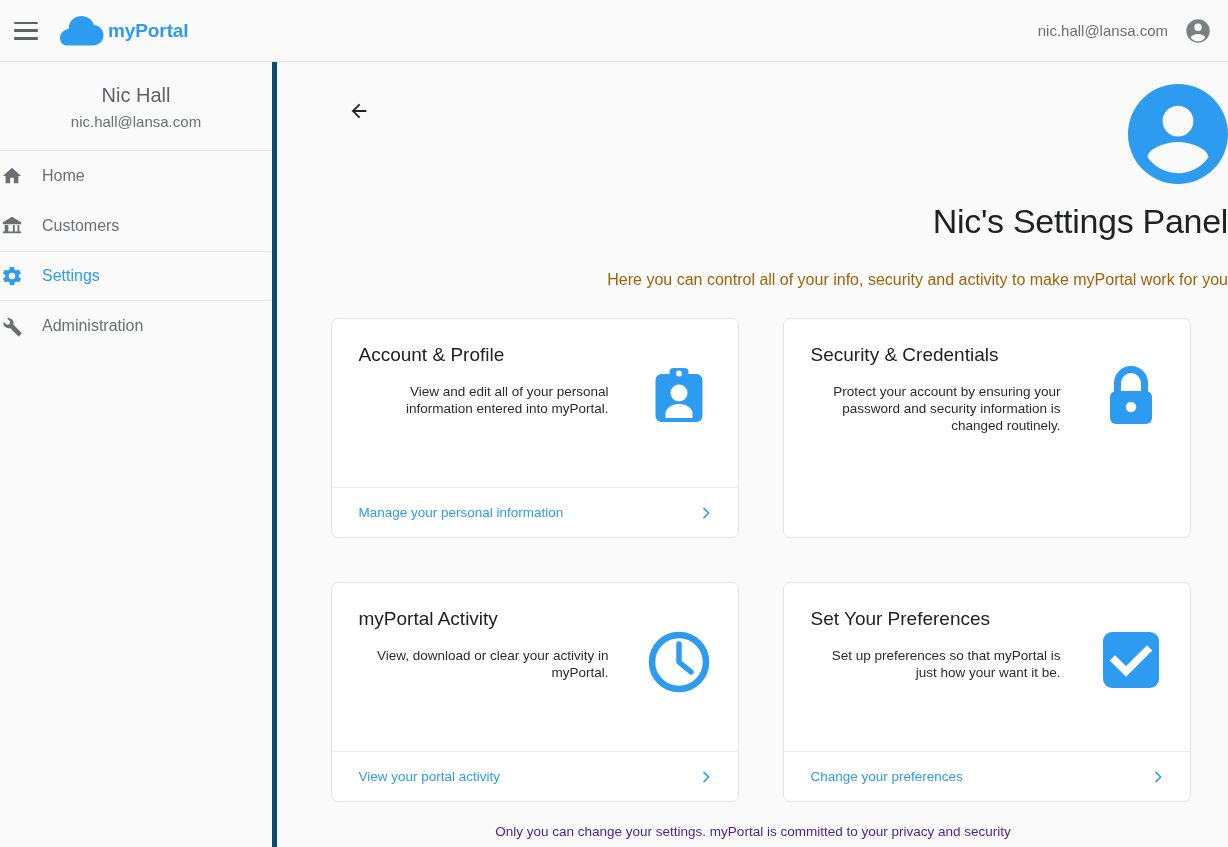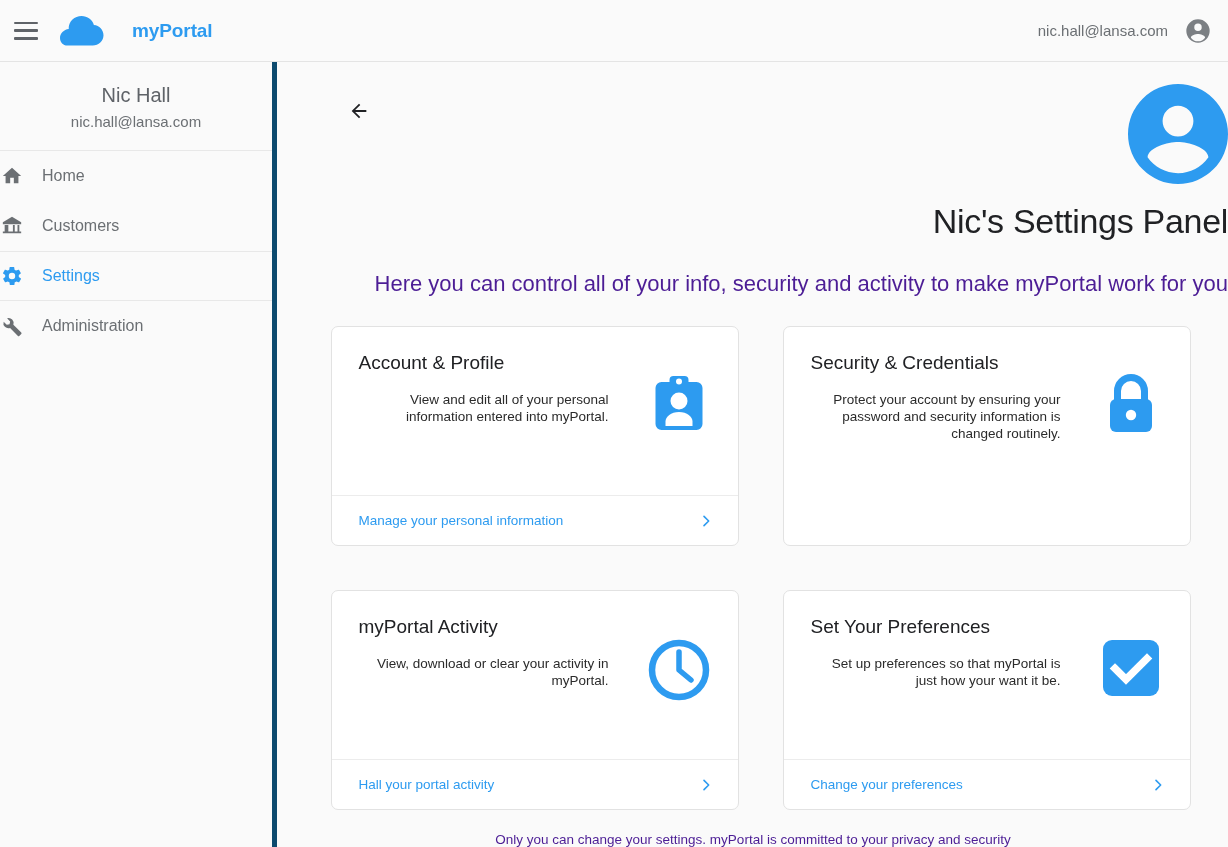"myPortal" .brand-name { margin-left: 28px -> 4px }
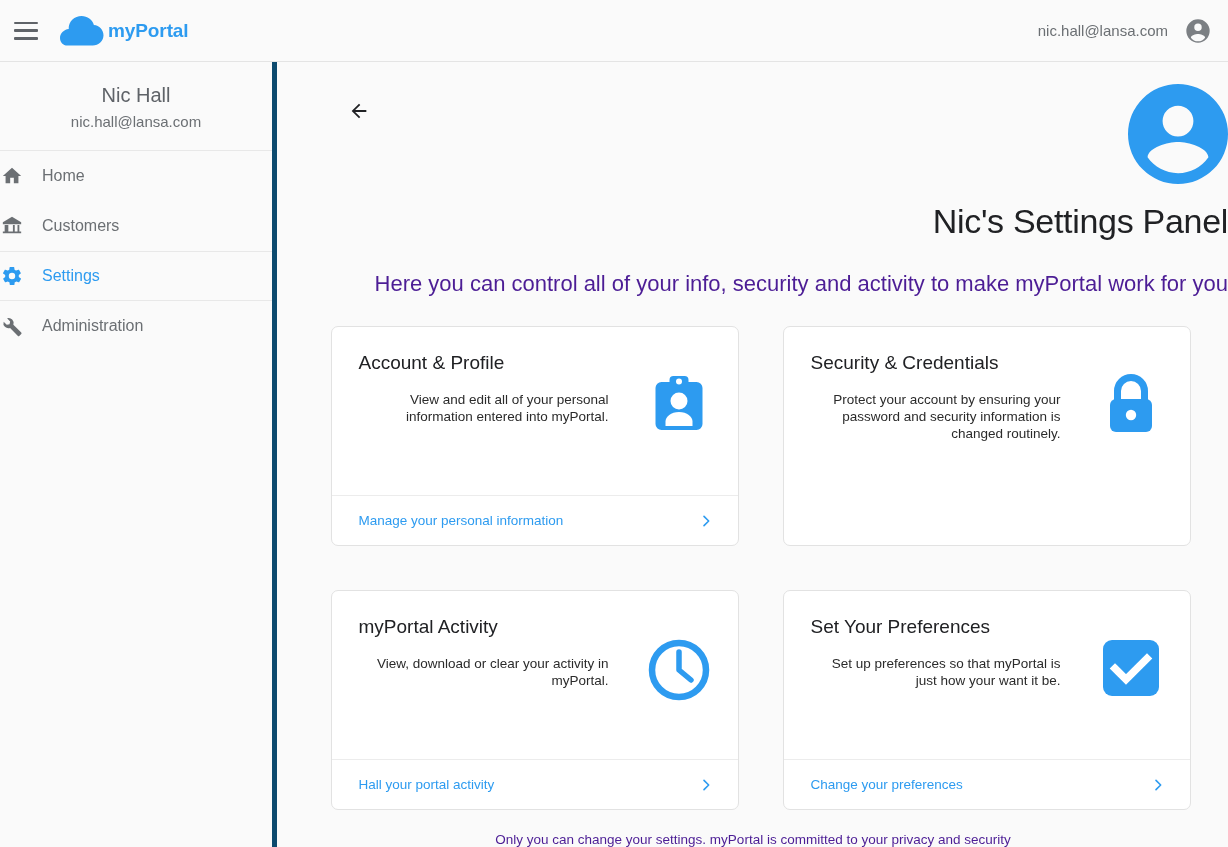"Here you can control all" .page-subtitle { color: #4c1d95 -> #a16207; font-size: 22px -> 16px }
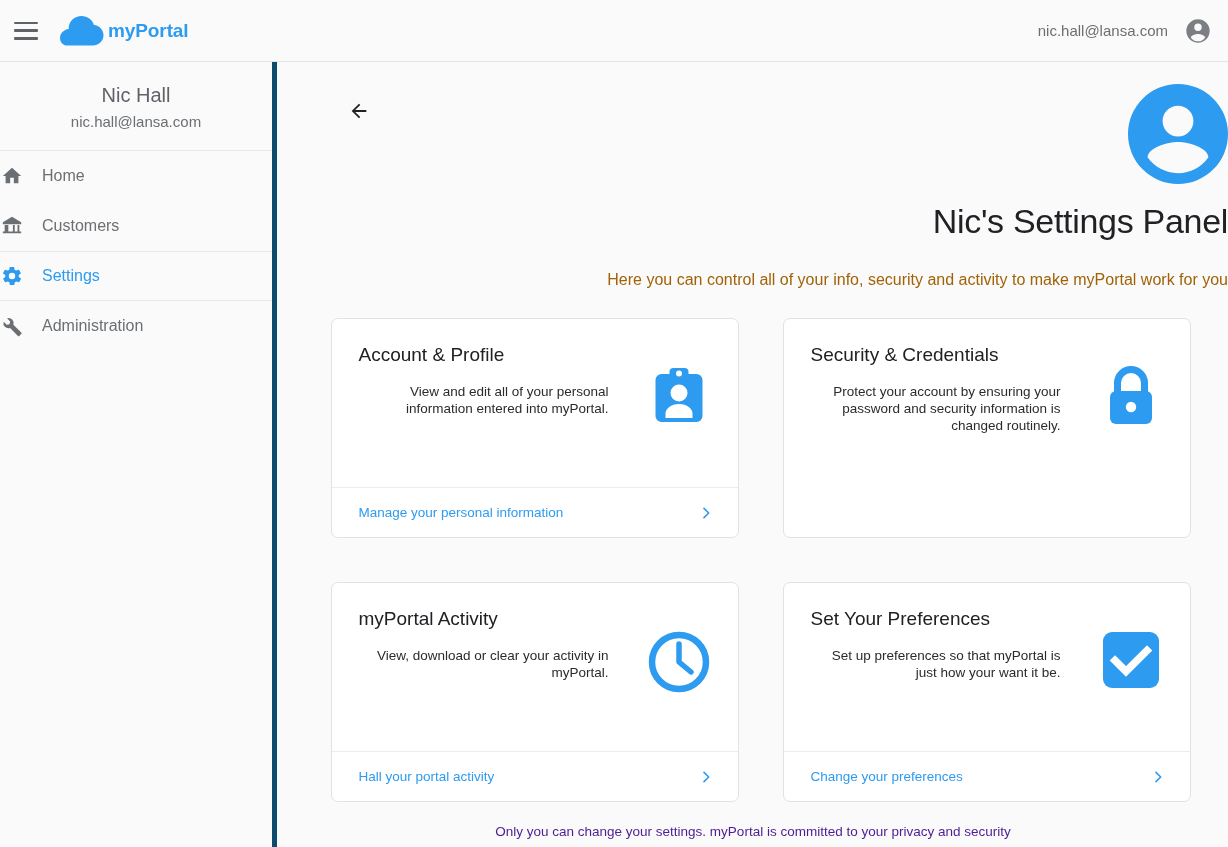"Hall your portal activity" span.card-link { text: Hall -> View }
